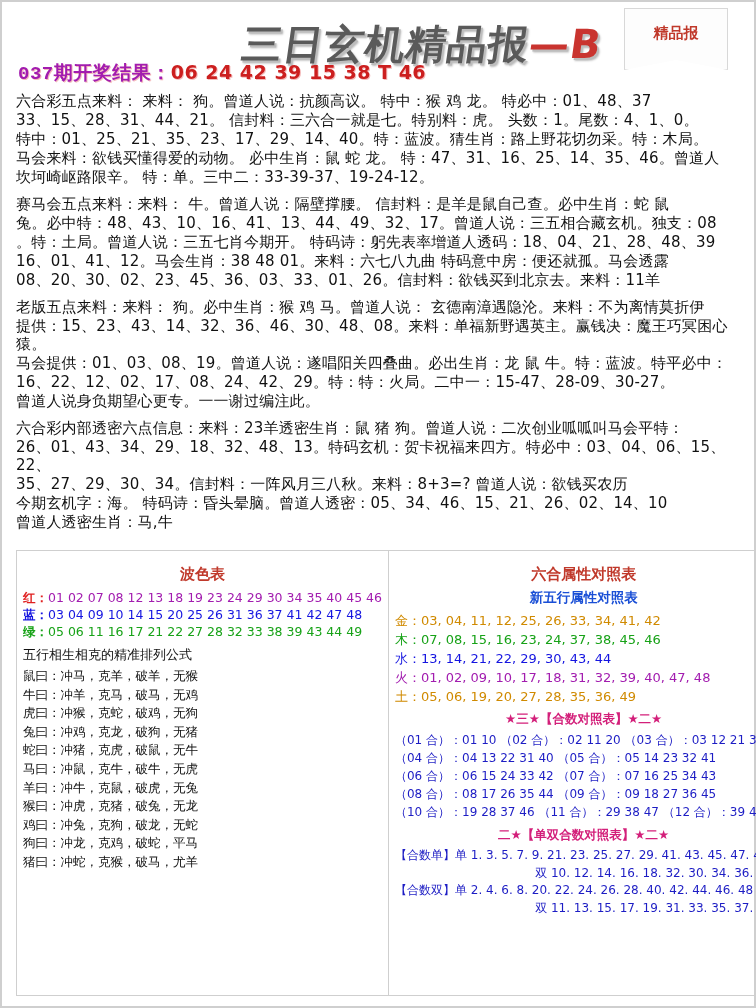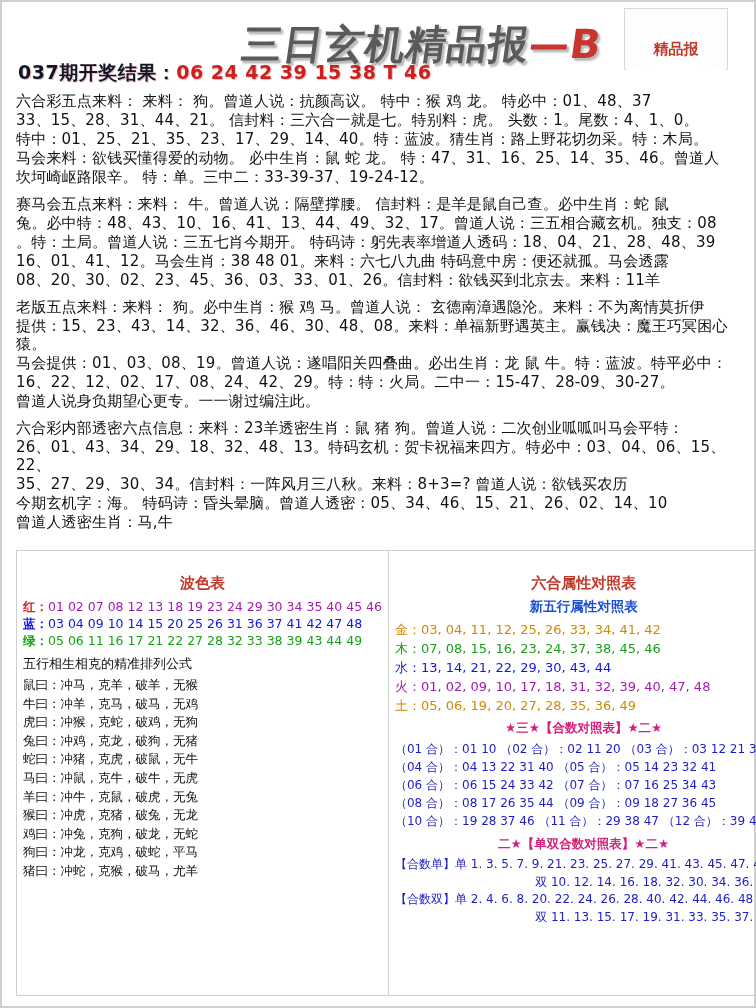"精品报" .ribbon .label { margin-top: 16px -> none }
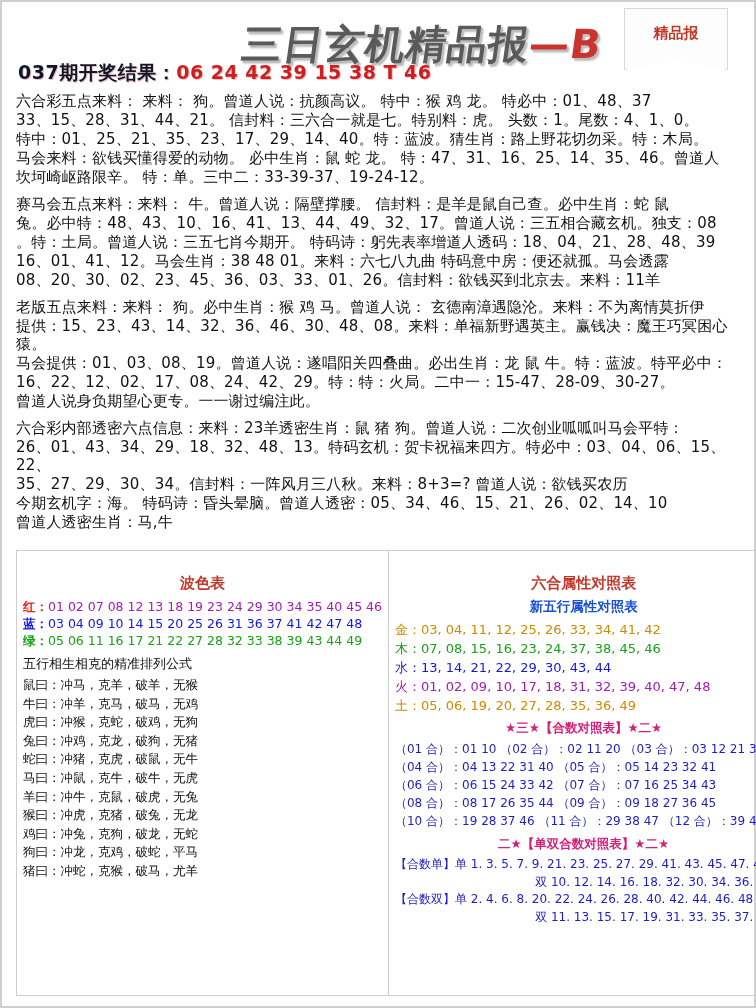"037期开奖结果：" .result-line .lbl { color: #0f172a -> #a21caf; font-family: none -> Liberation Mono, monospace }
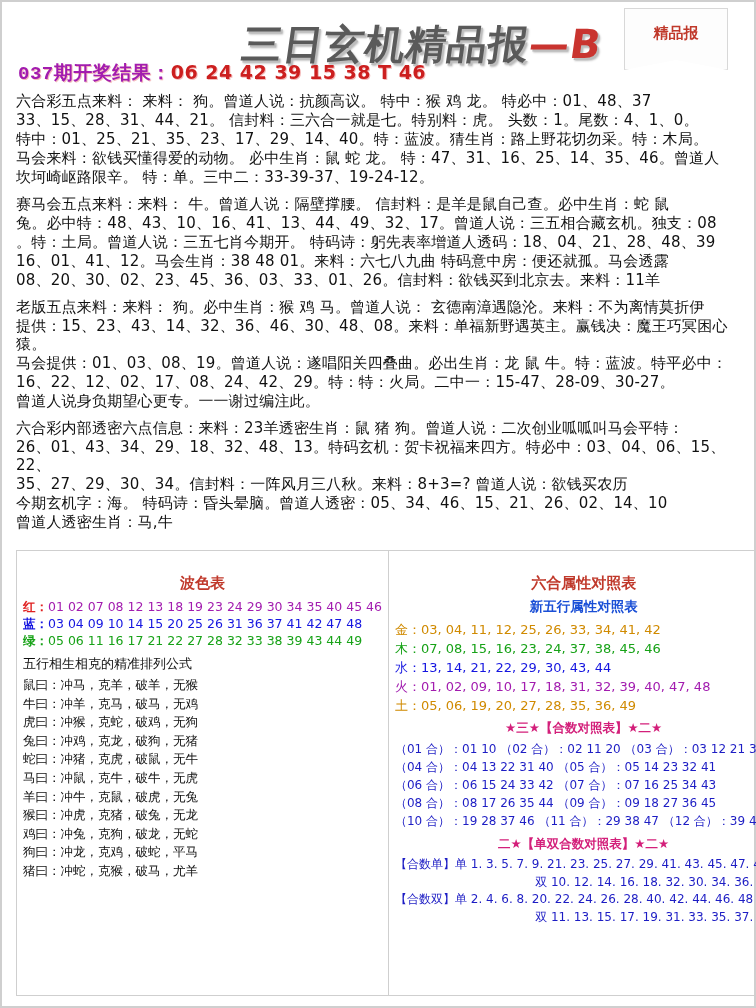"波色表" .tcol { padding: 21px 6px 4px 6px -> 12px 6px 4px 6px }
